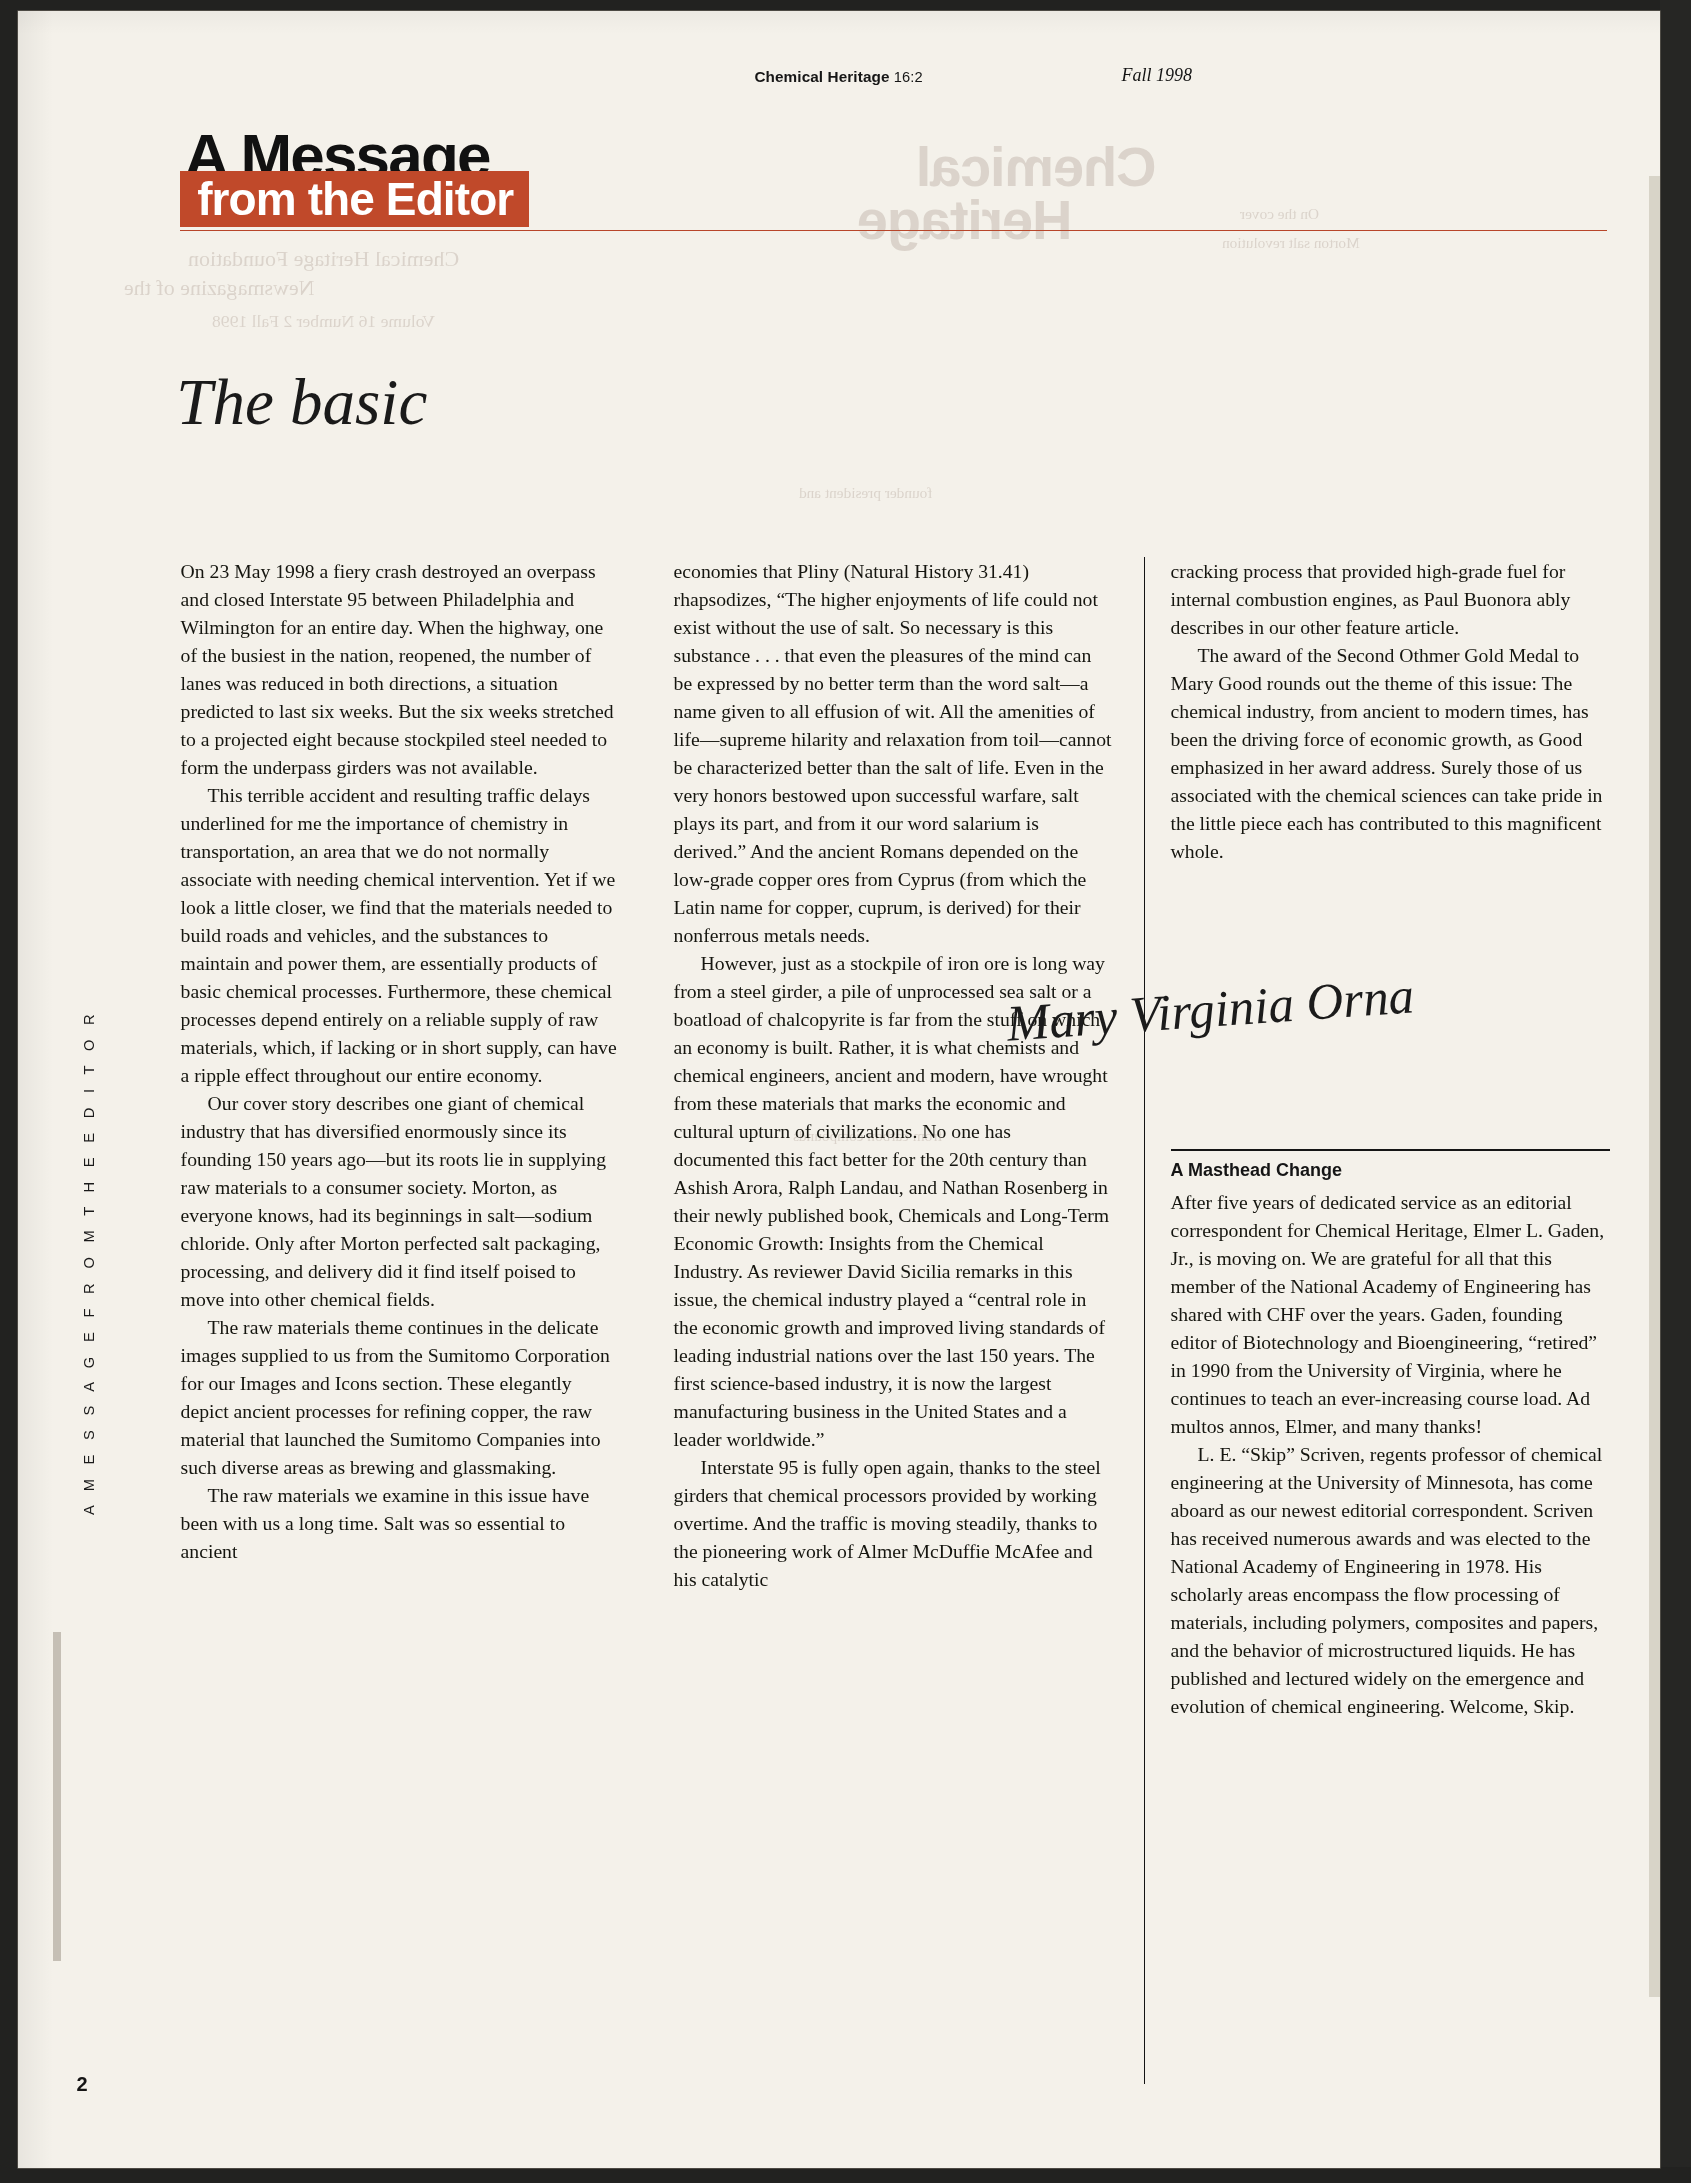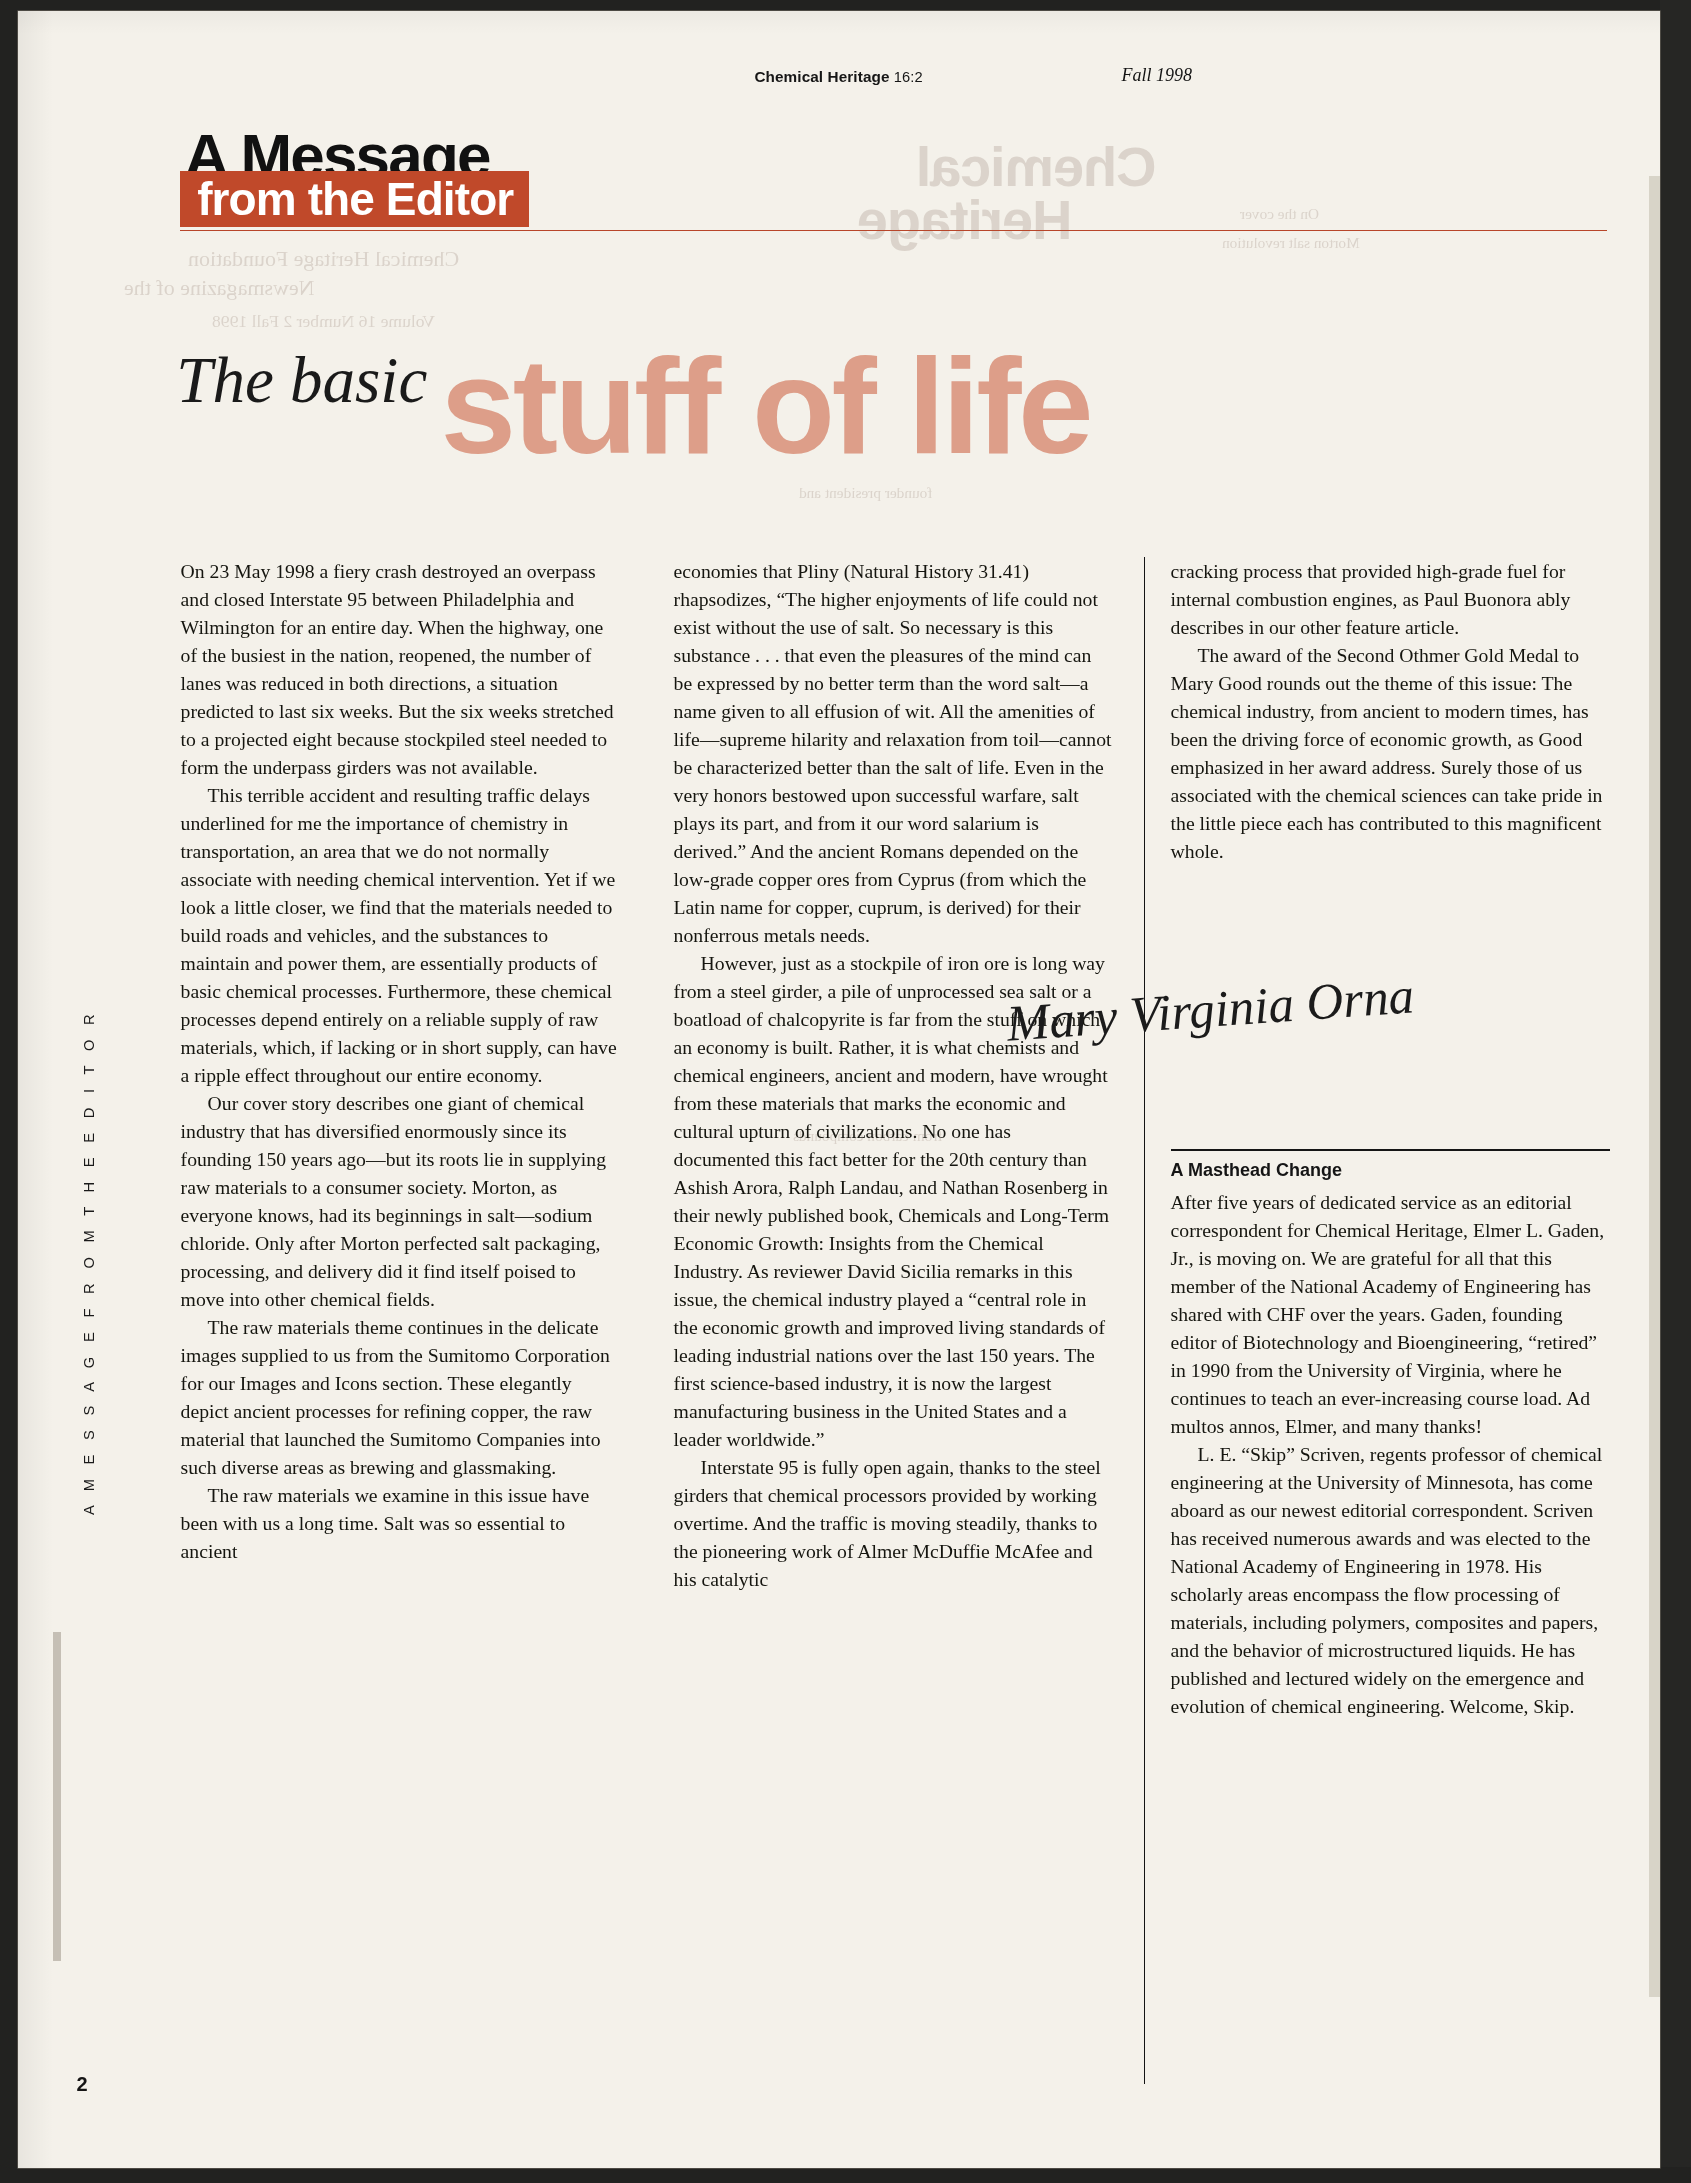"The basic" .headline-script { top: 3px -> 25px }
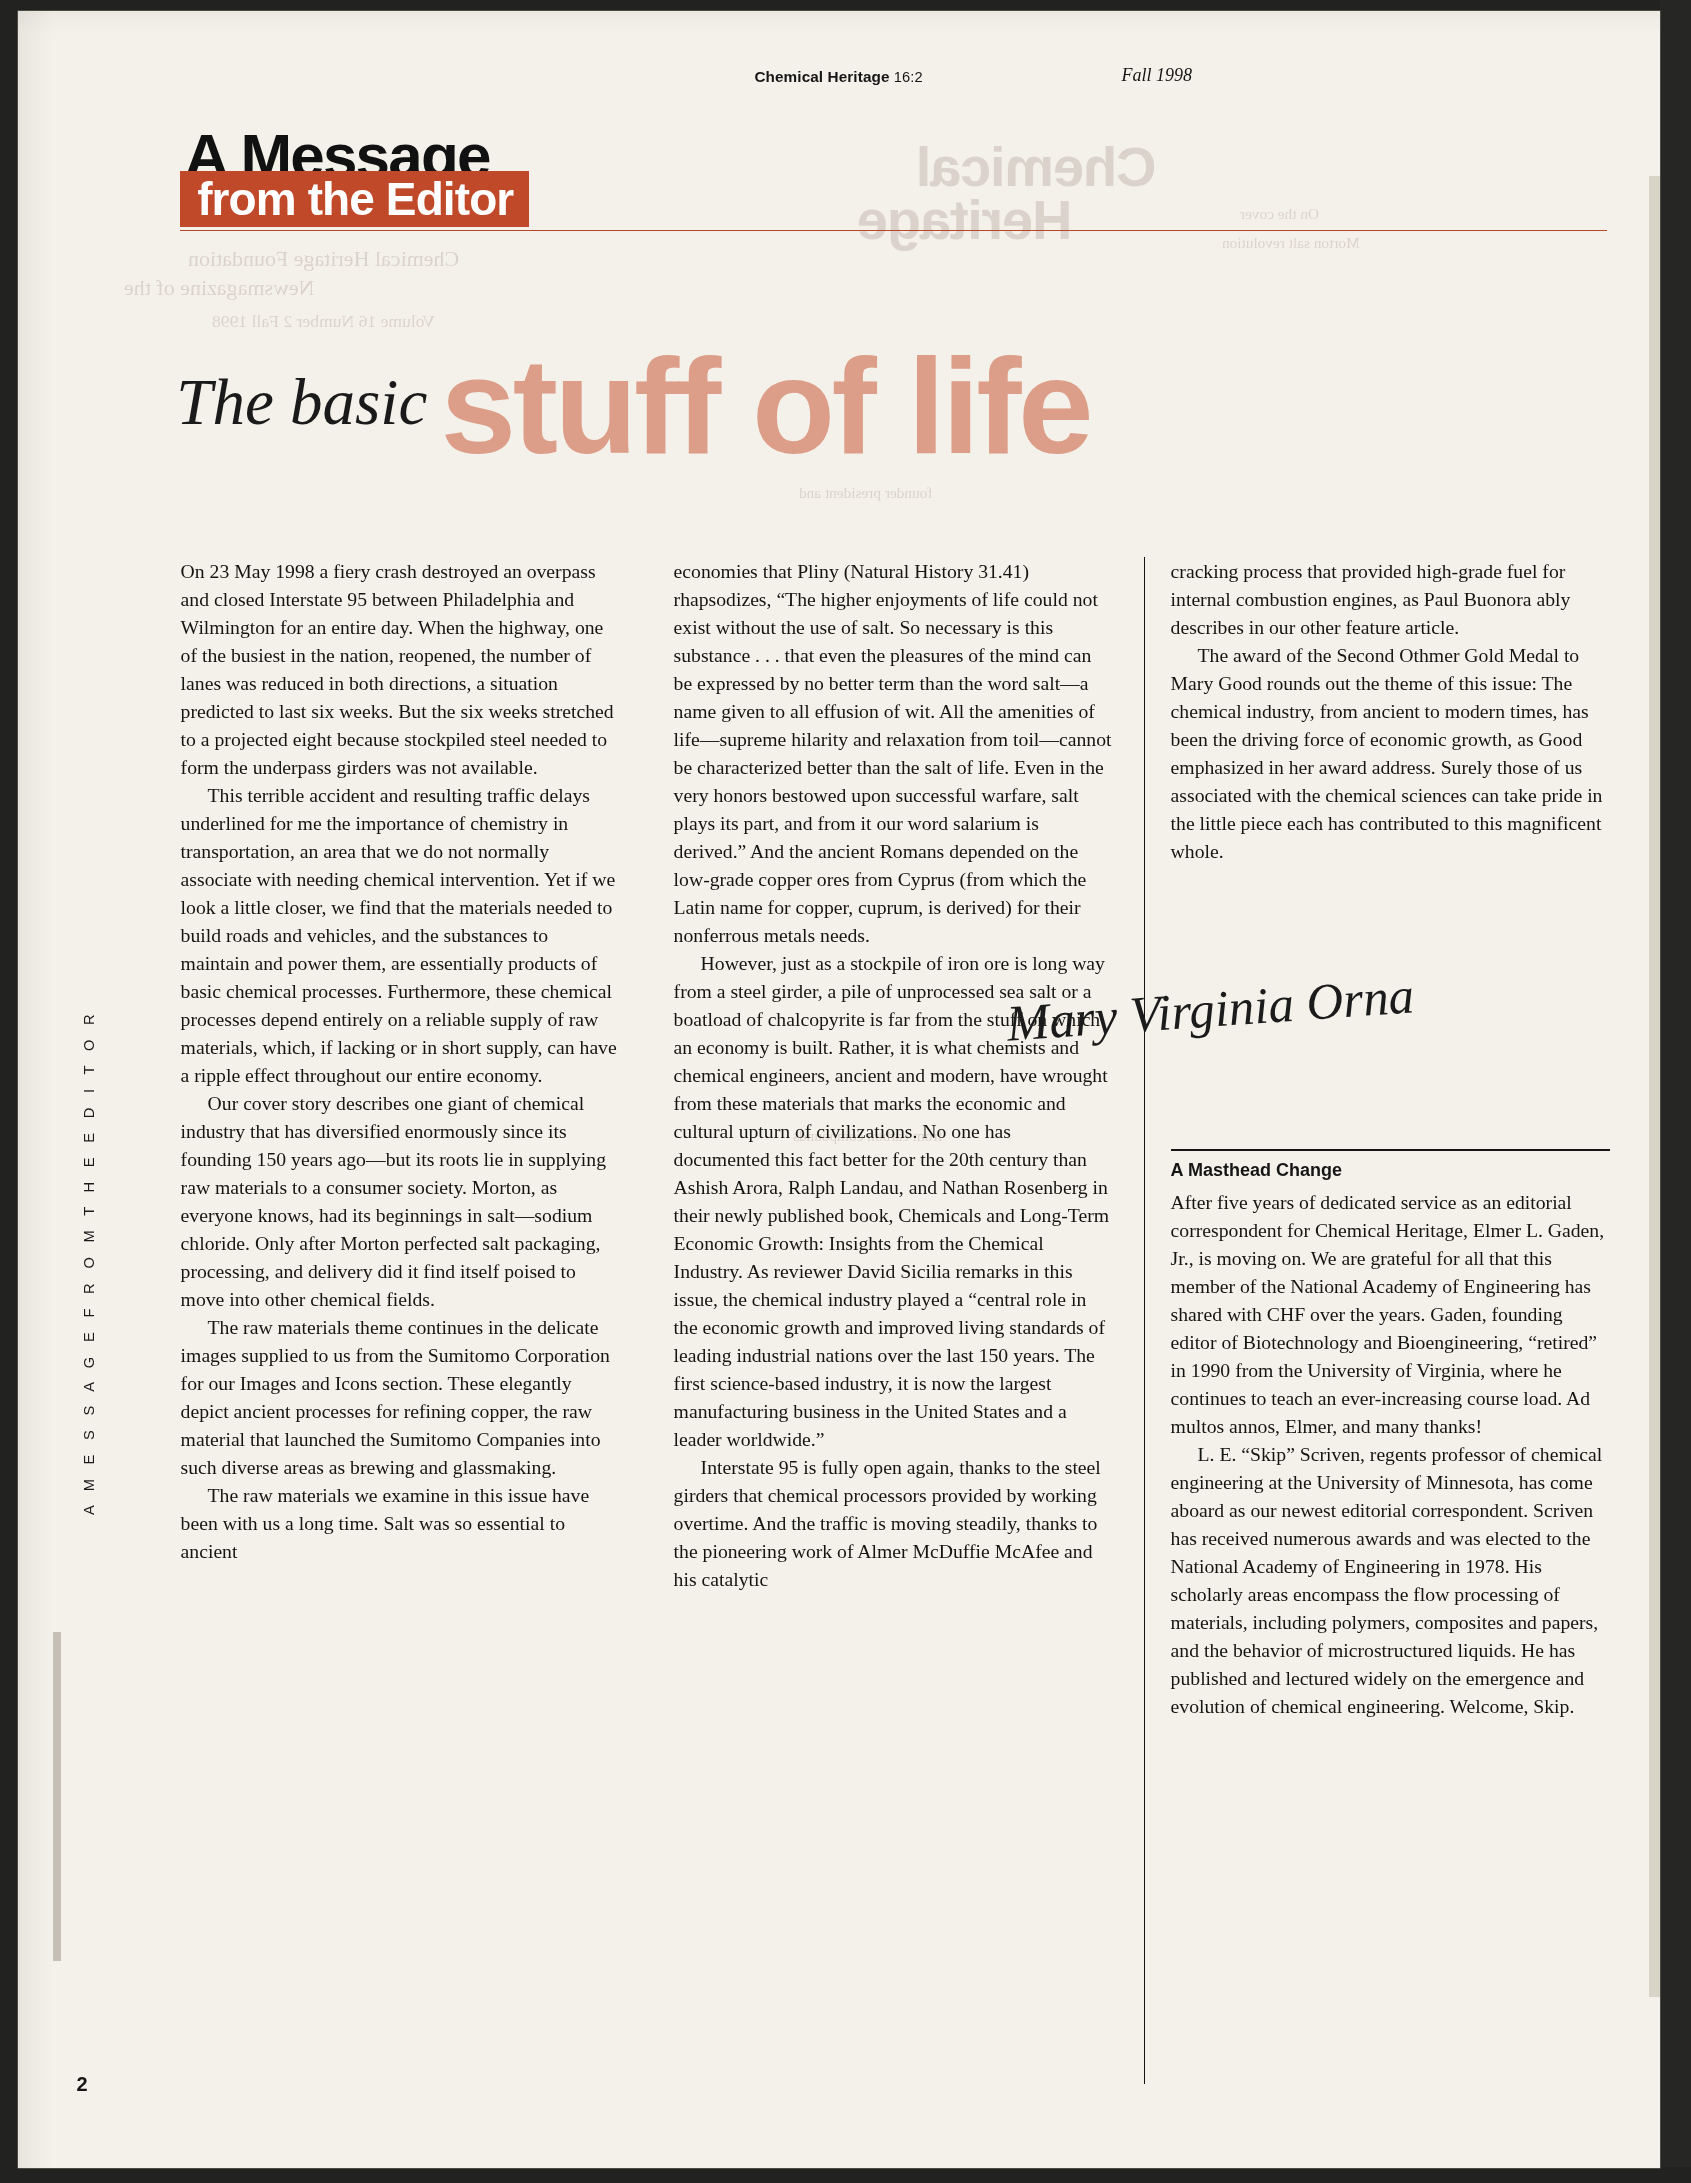"stuff of life" div.headline-big { html: <div>stuff of life</div> -> none }
